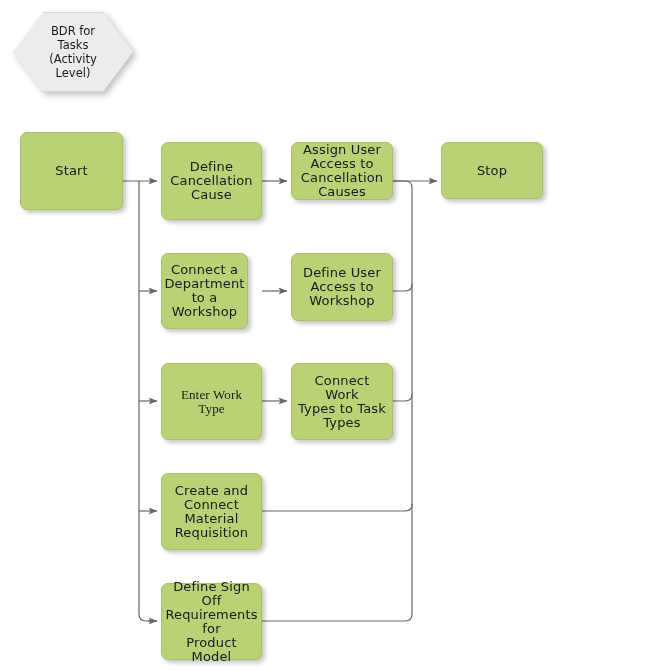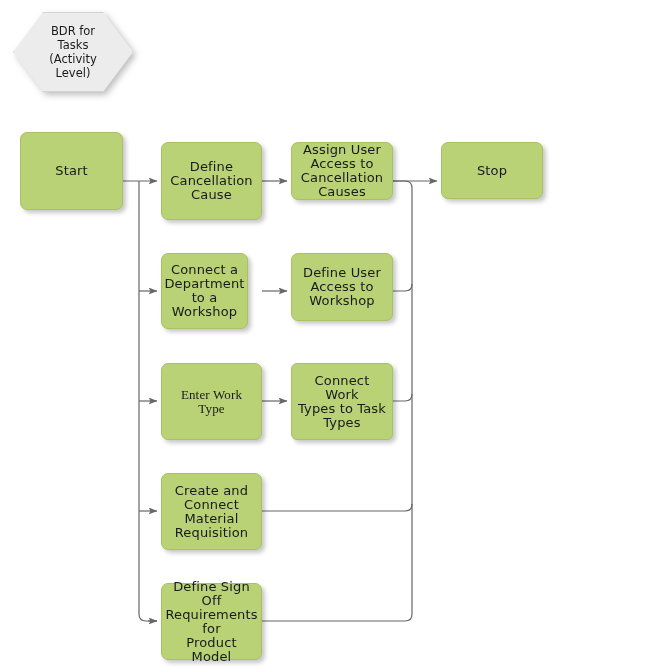"Connect Work" div.node { border-radius: 6px -> none }
